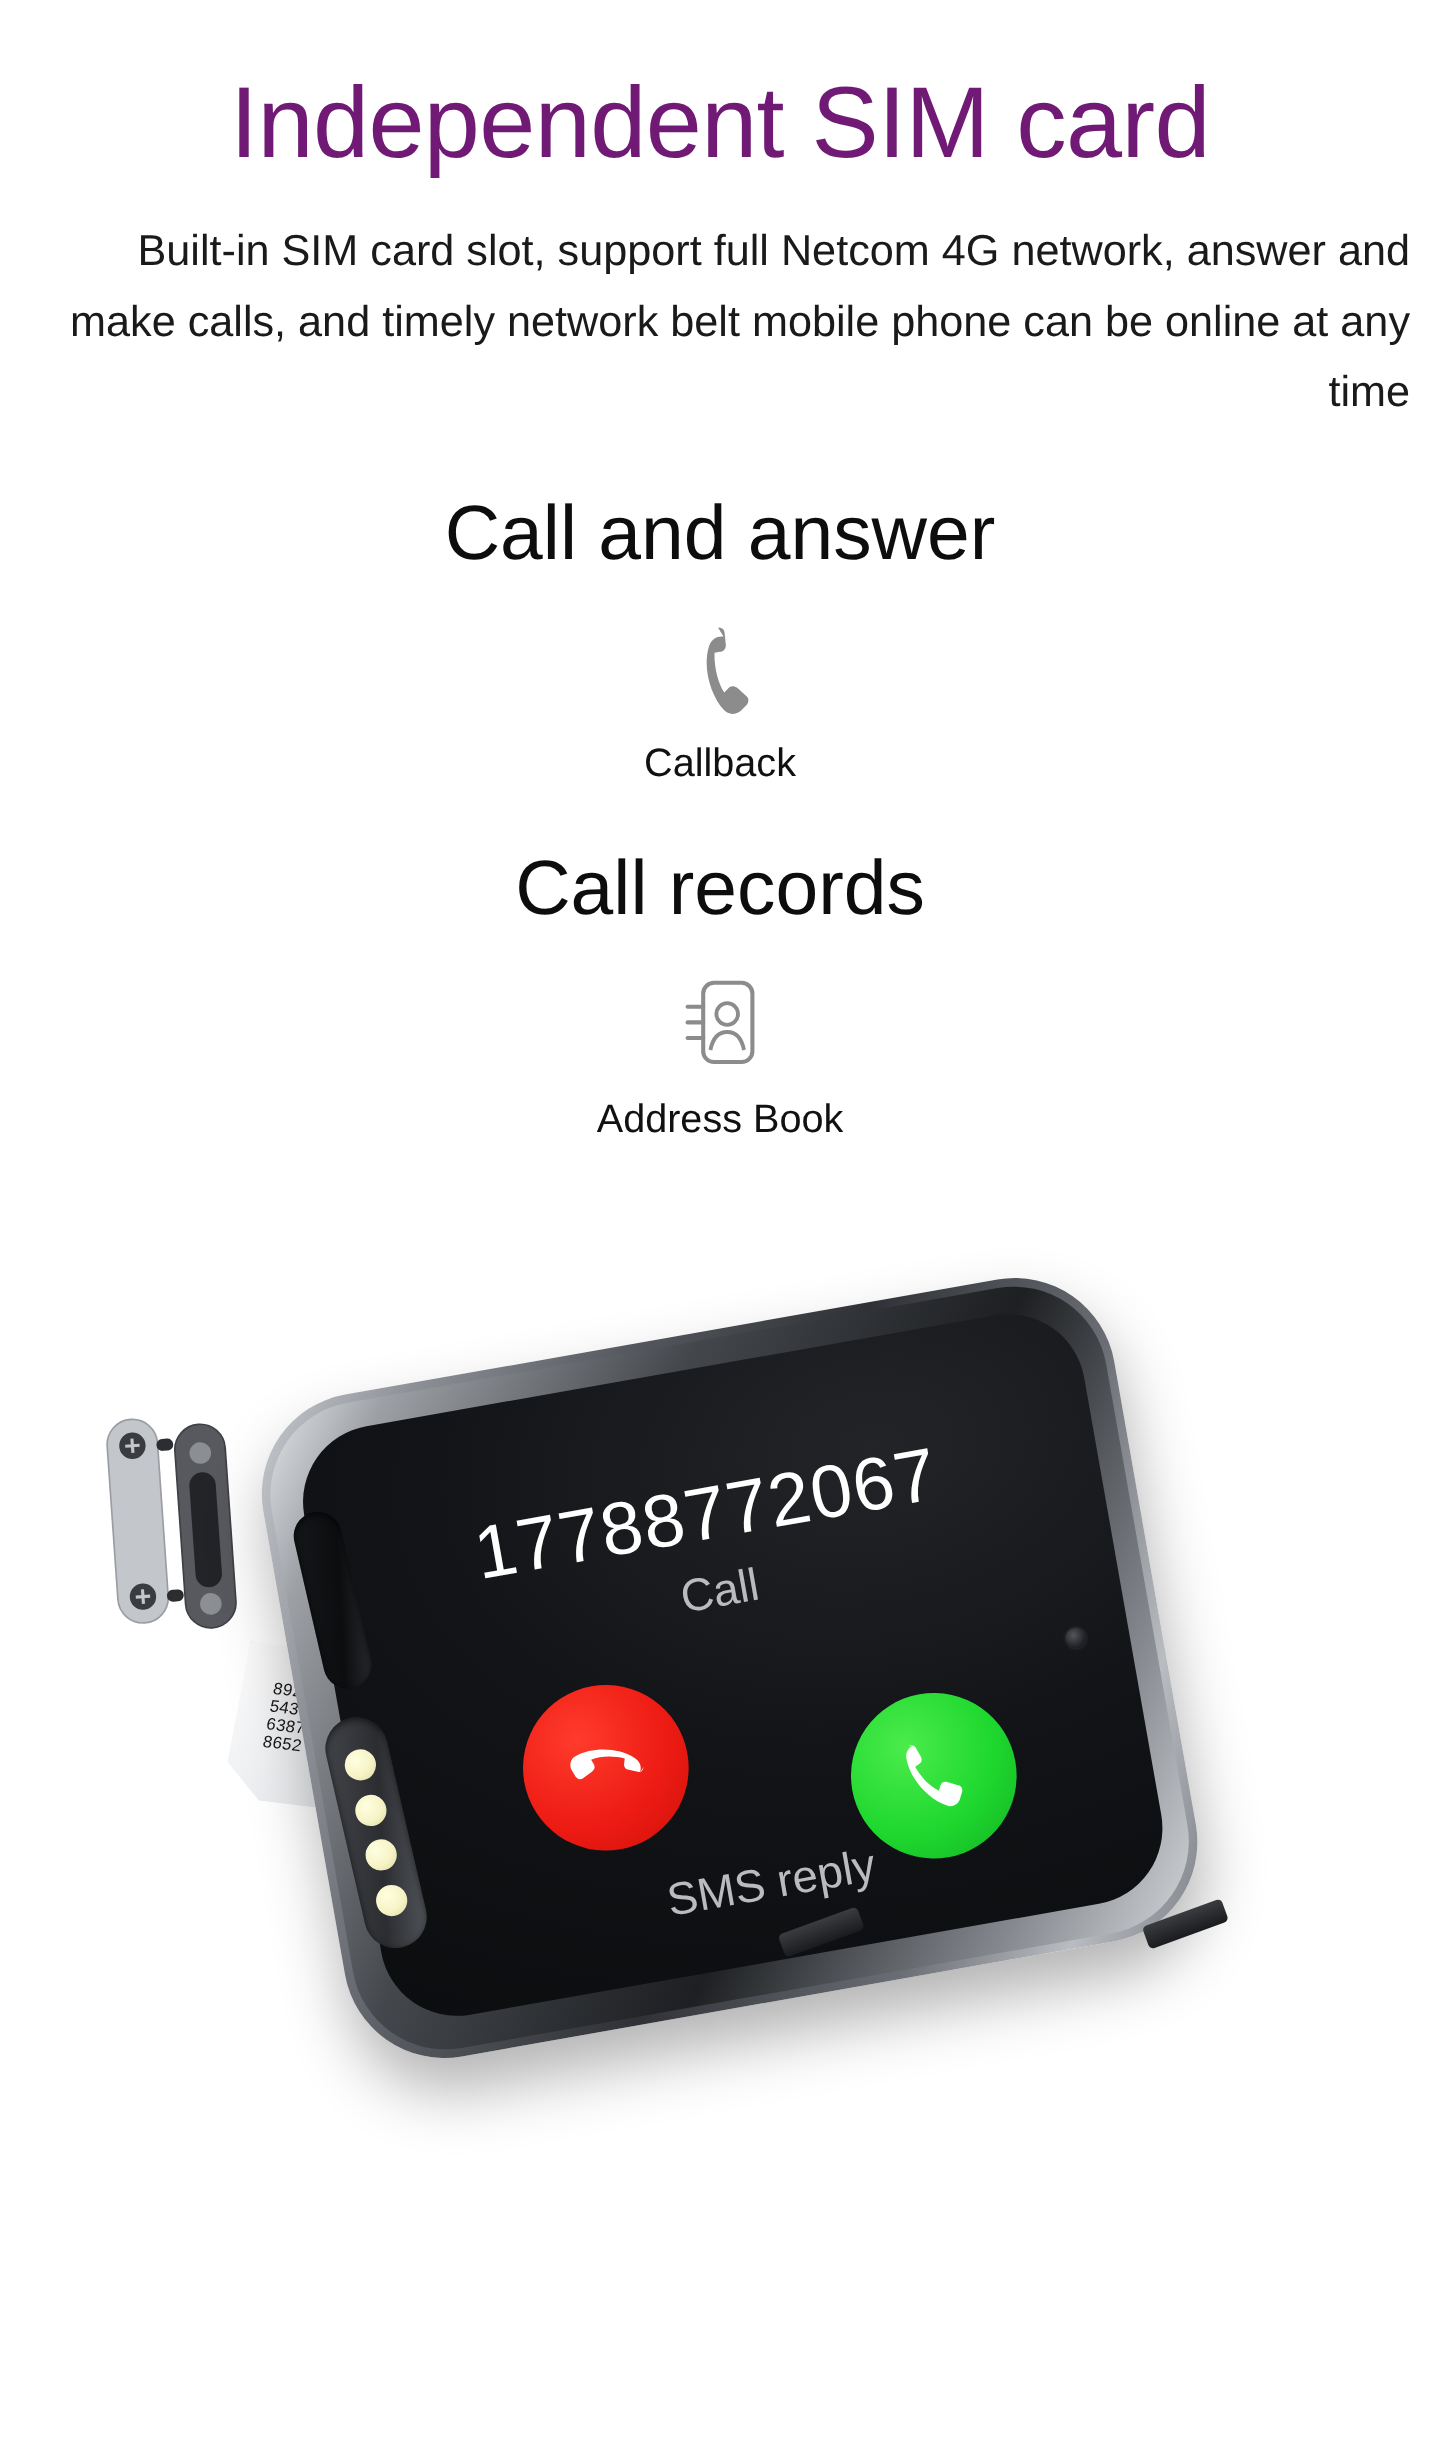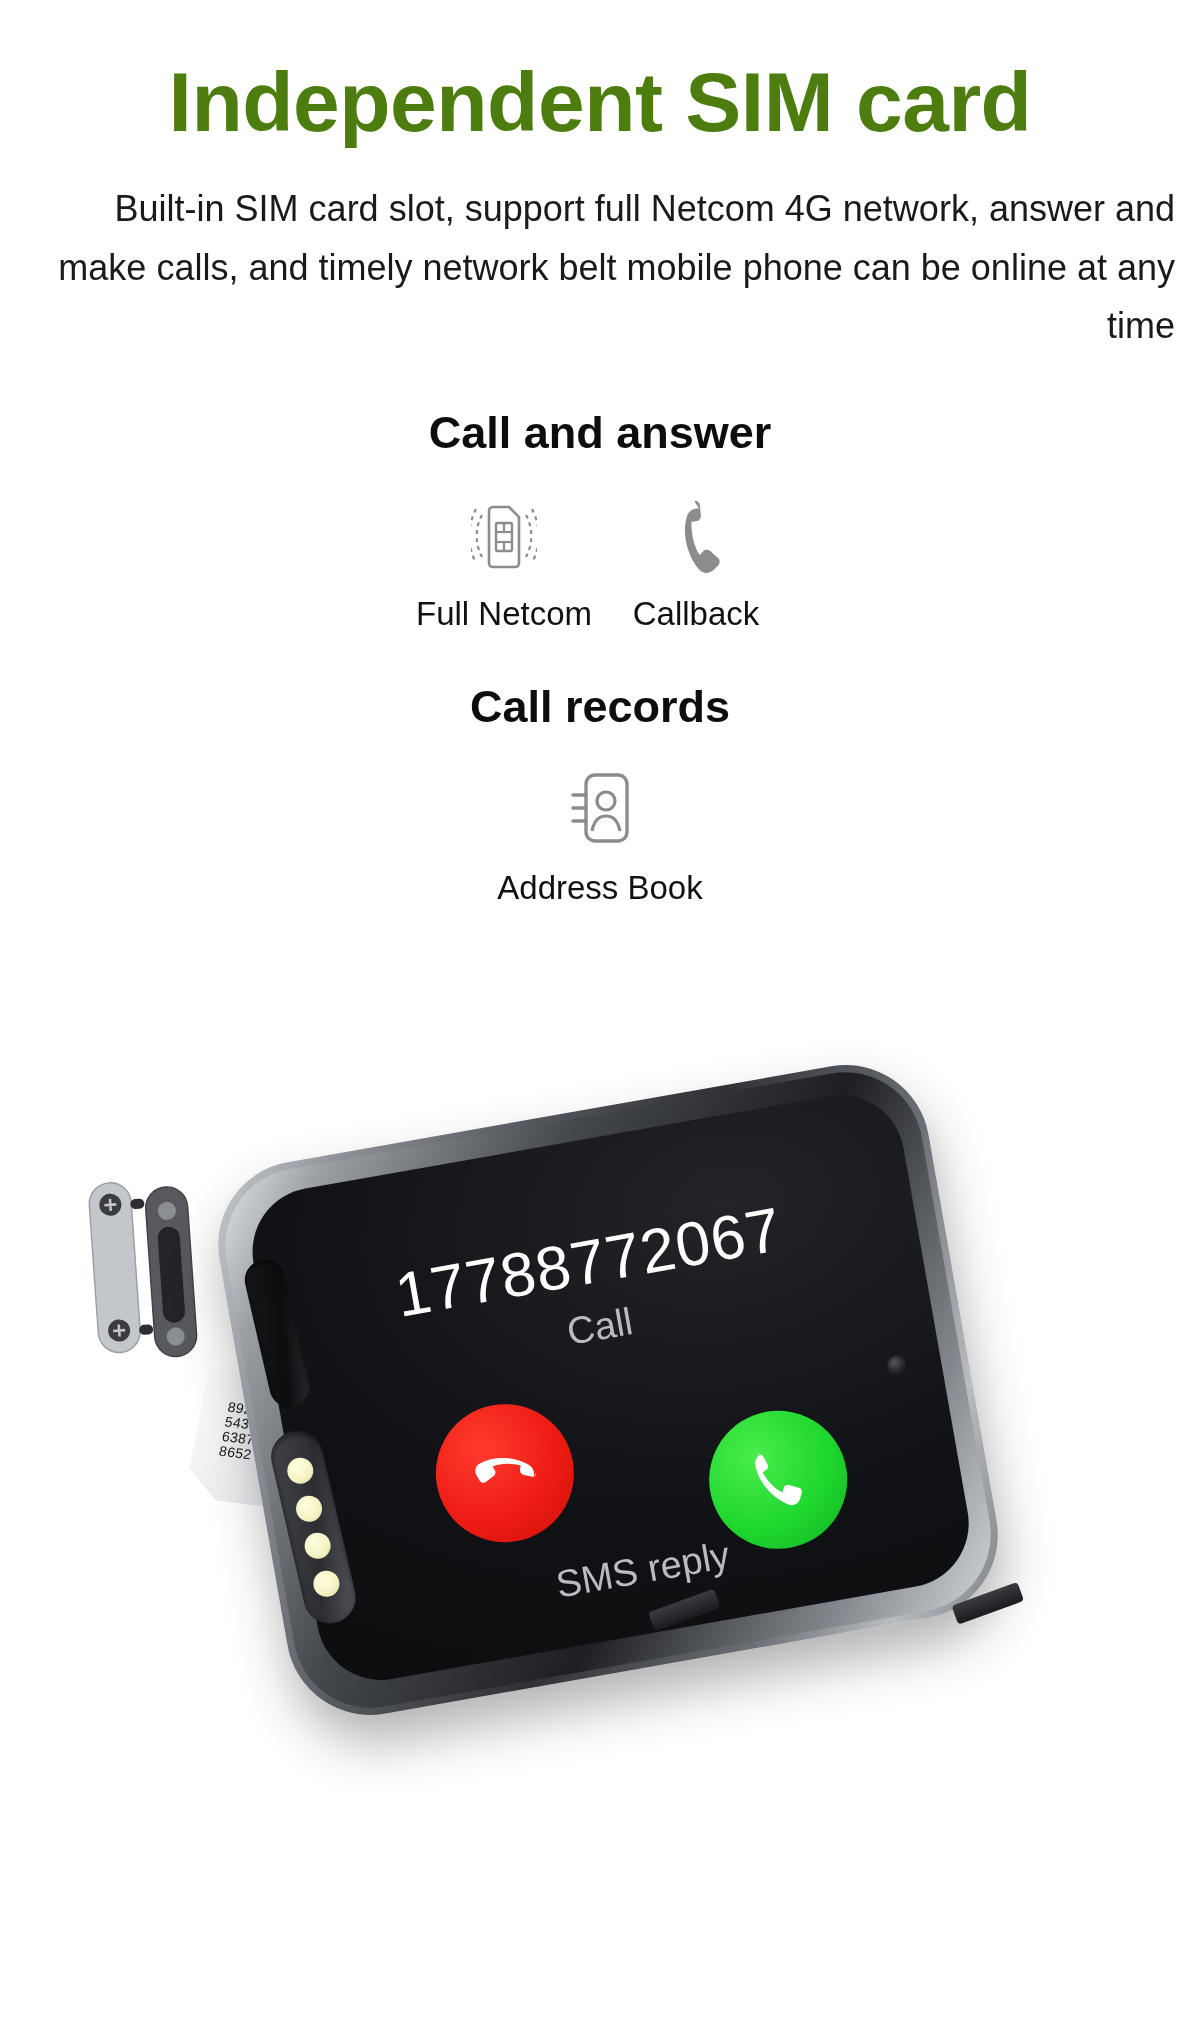"Independent SIM card" .page-title { color: #4d7c0f -> #701a75; font-weight: bold -> normal }
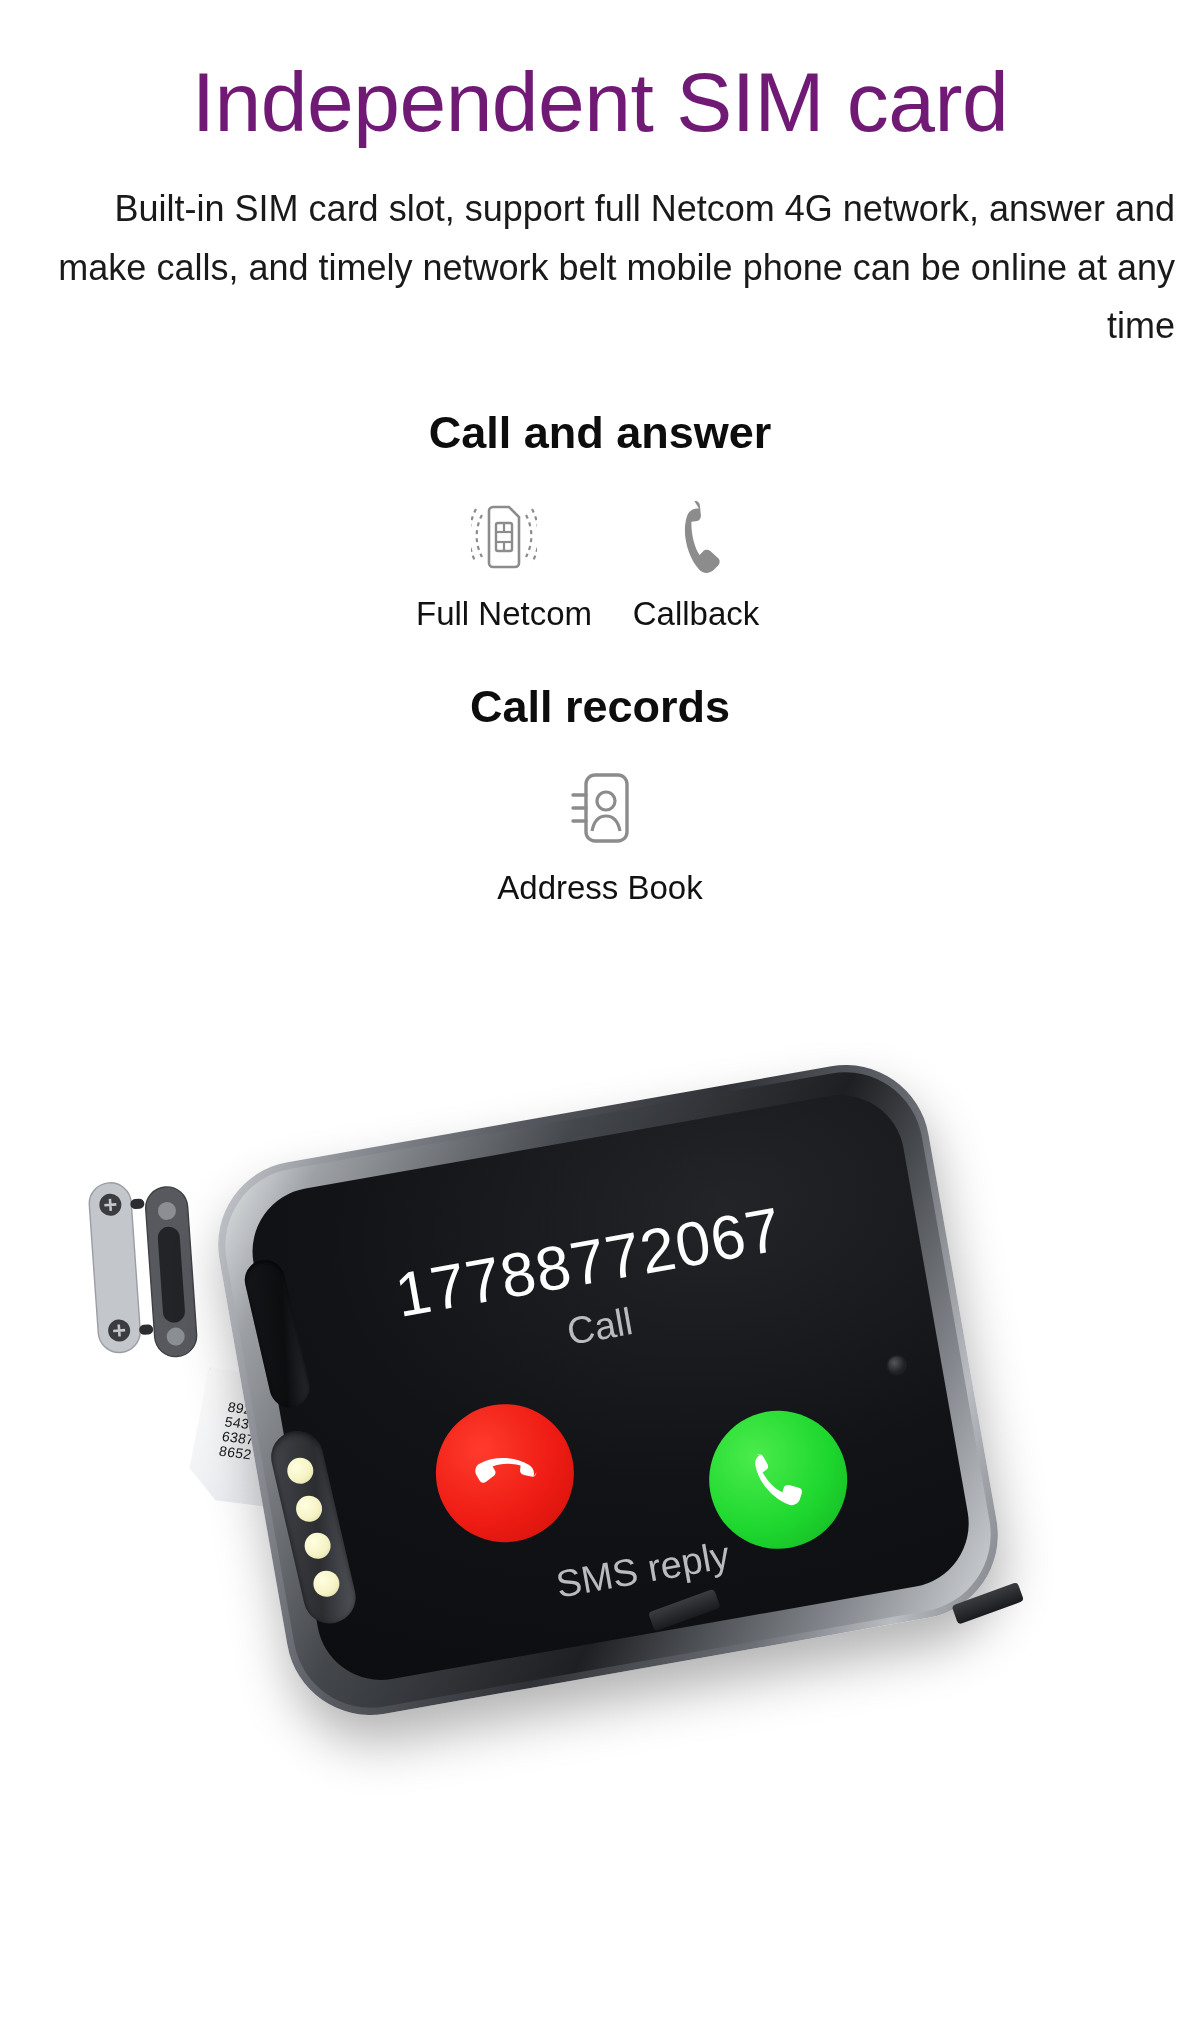"Call and answer" .section-heading { font-size: 45px -> 64px; font-weight: bold -> normal }
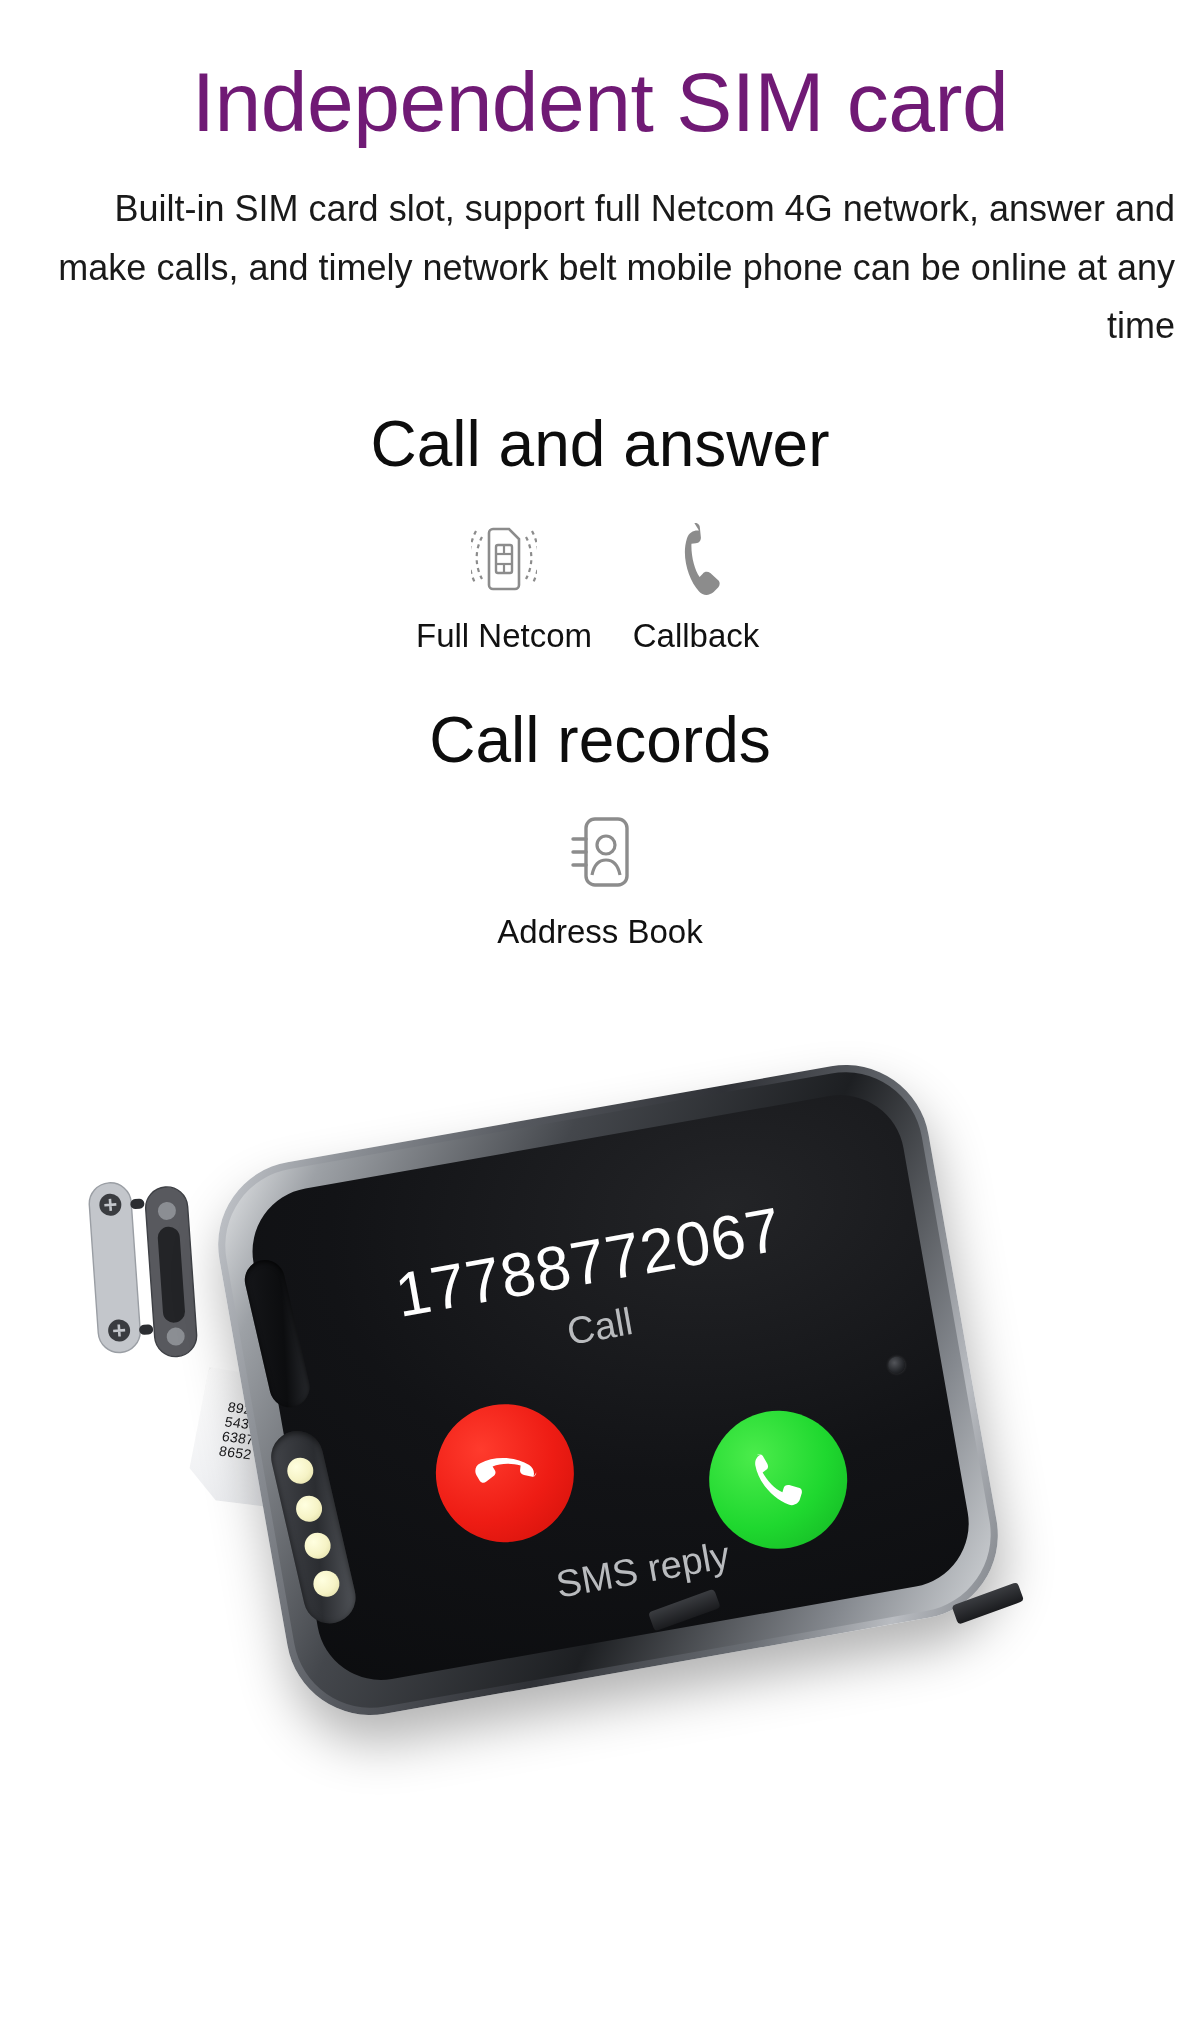"Full Netcom" div.feature { html: <div> <div> <svg> <path></path> <rect></rect> <line></line> <line></line> <line></line> <line></line> <path></path> <path></path> <path></path> <path></path> </svg> </div> <div>Full Netcom</div> </div> -> none }
